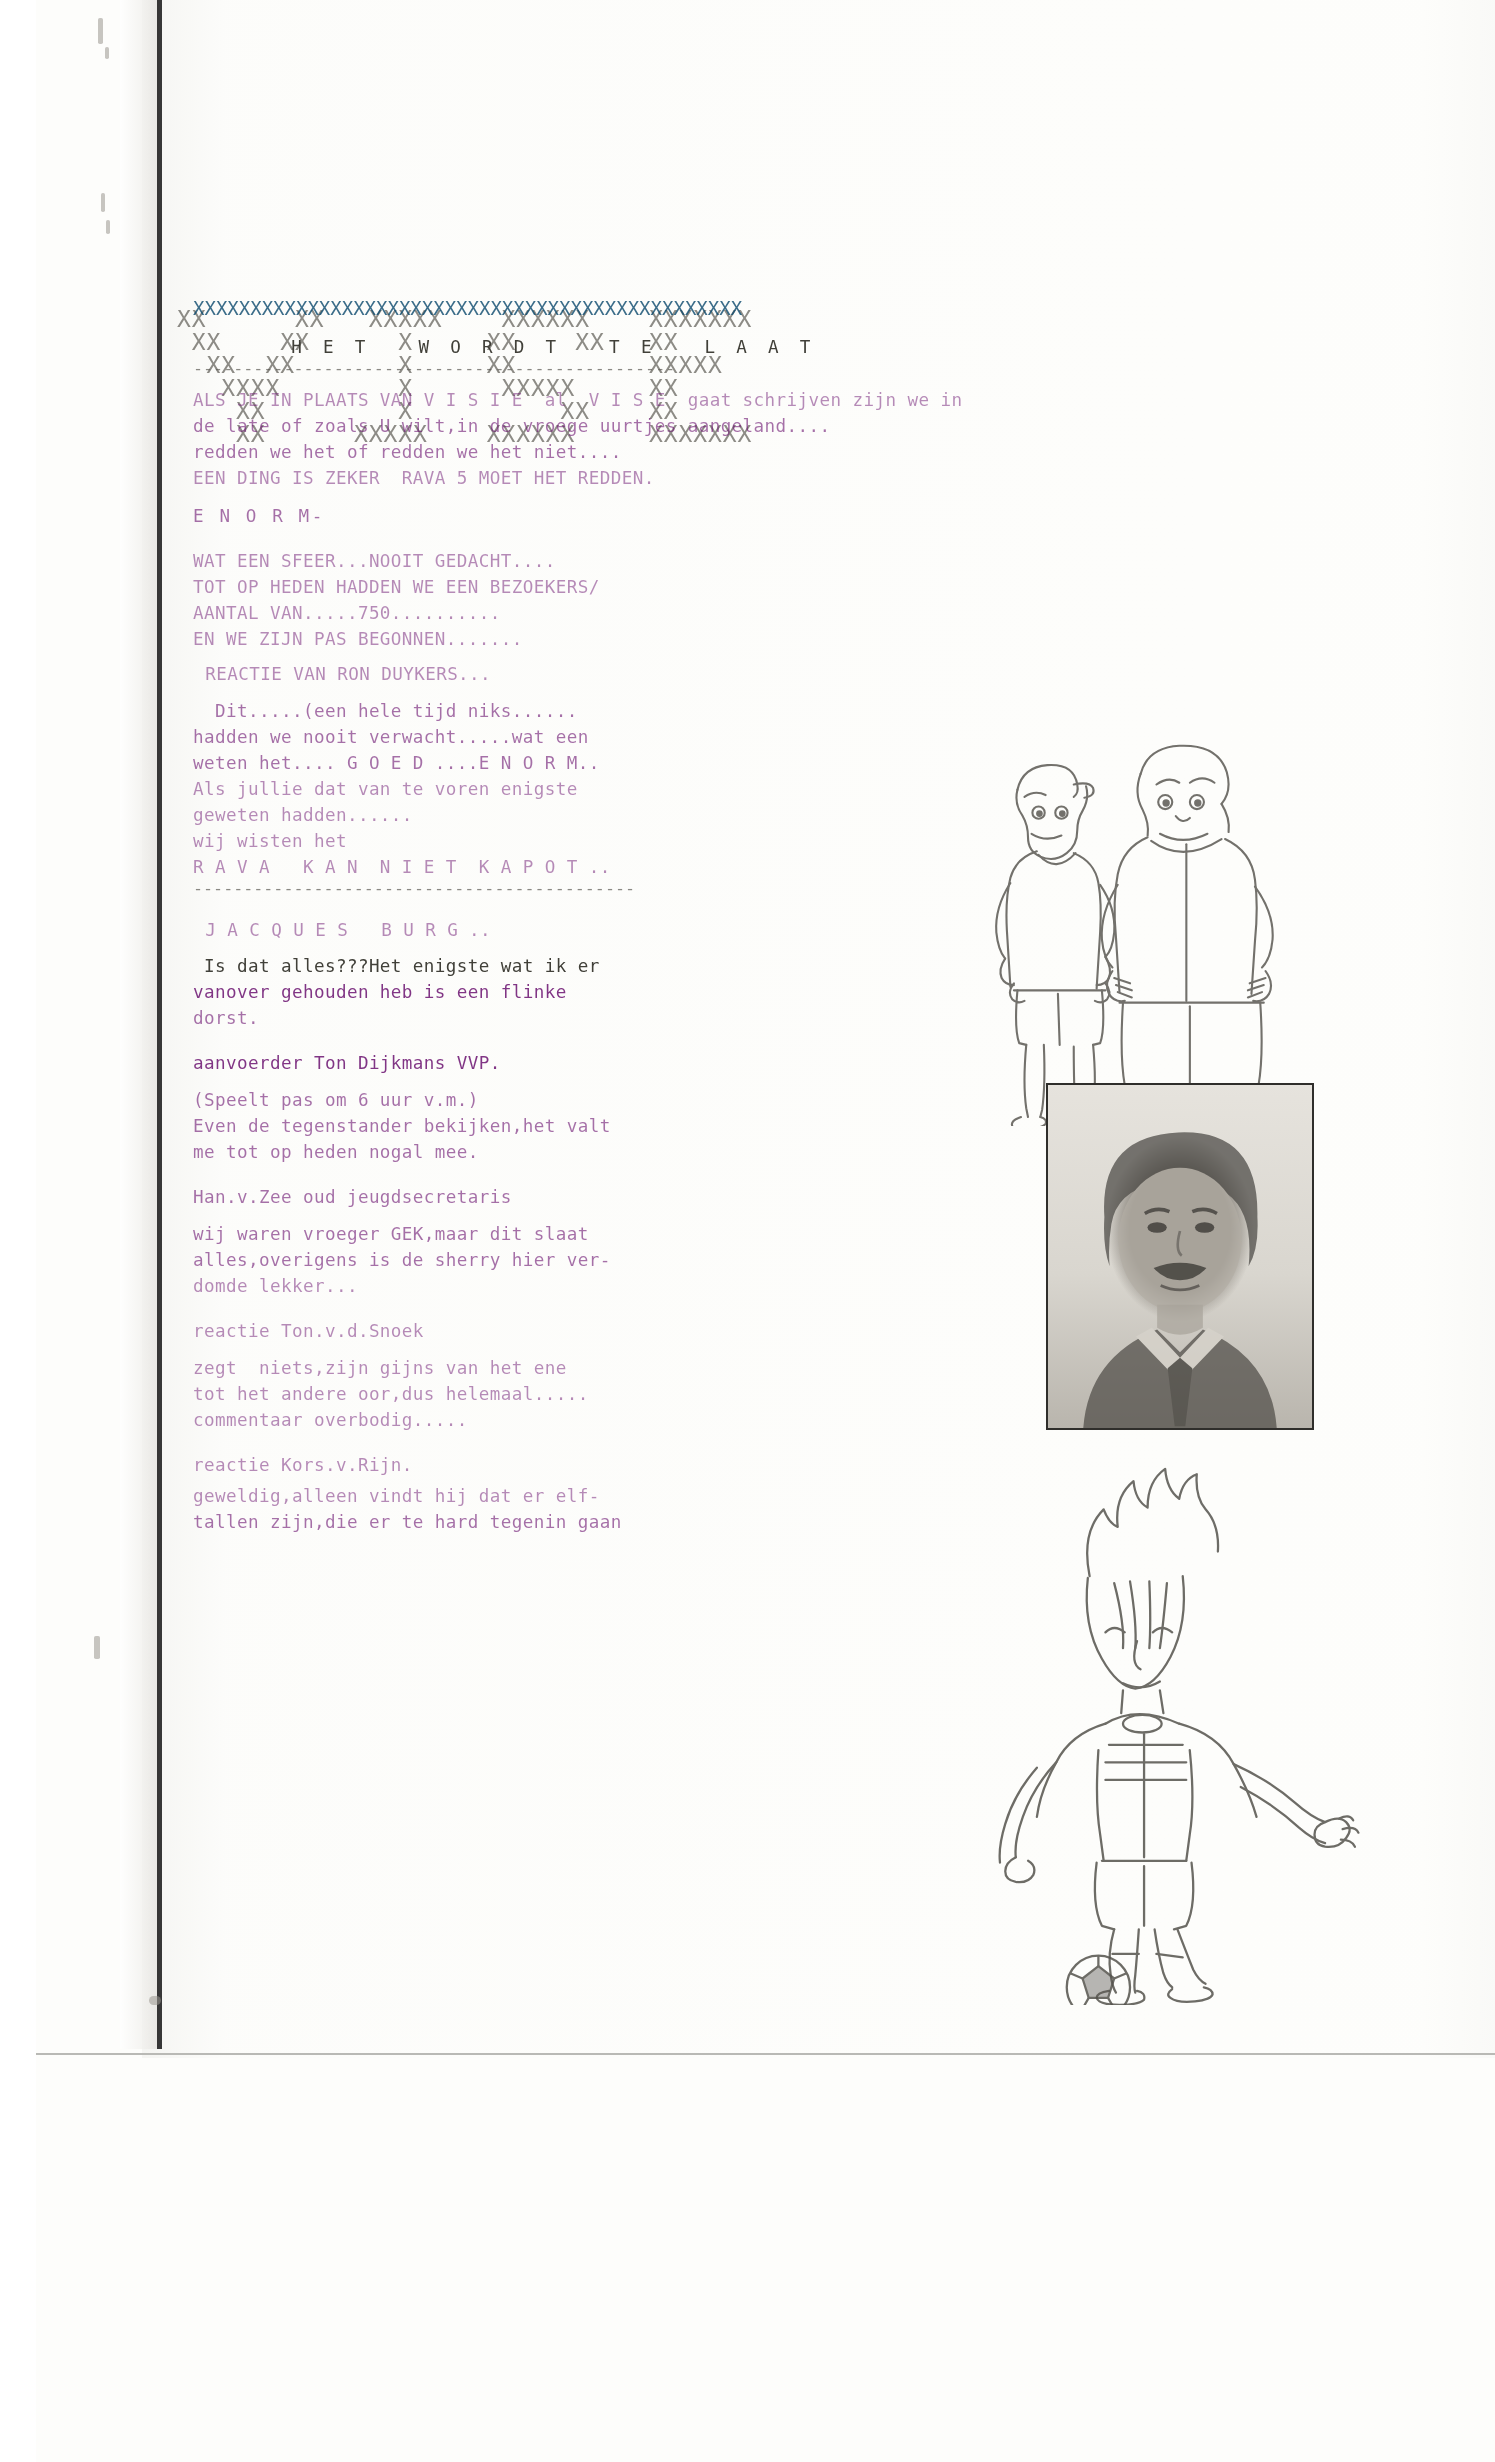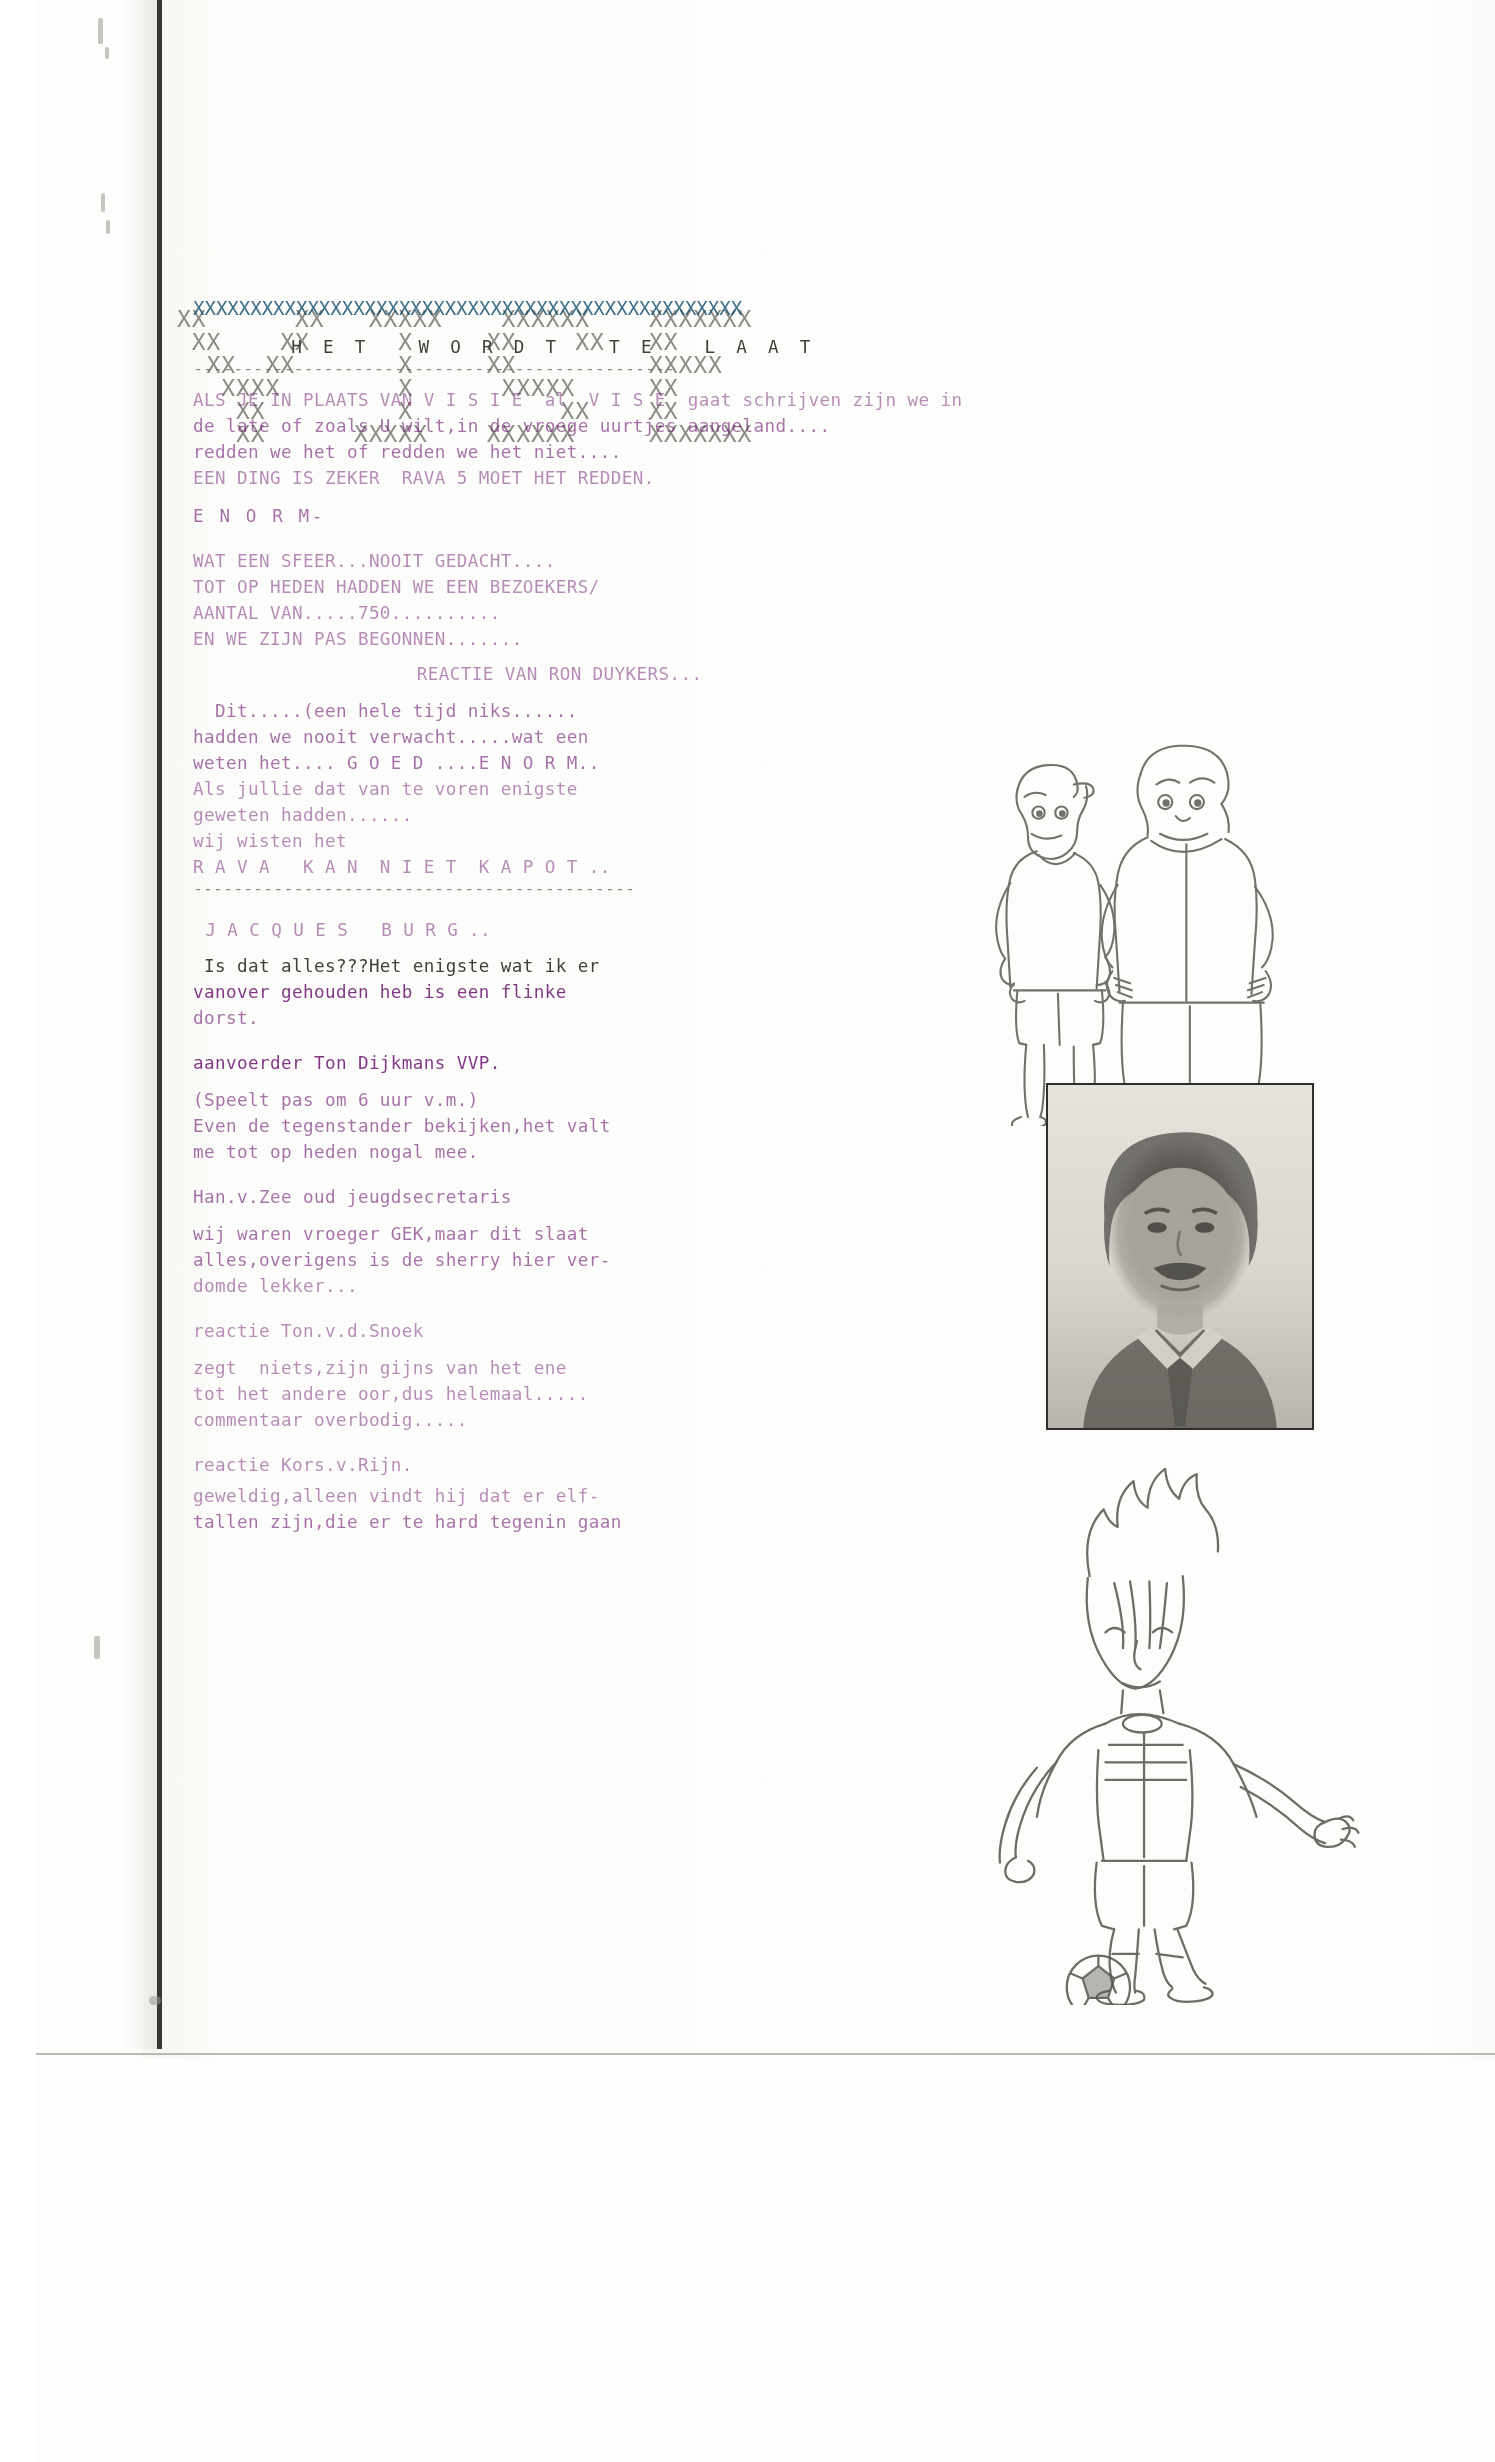"REACTIE VAN RON DUYKERS..." div.tw { text-align: center -> none }
